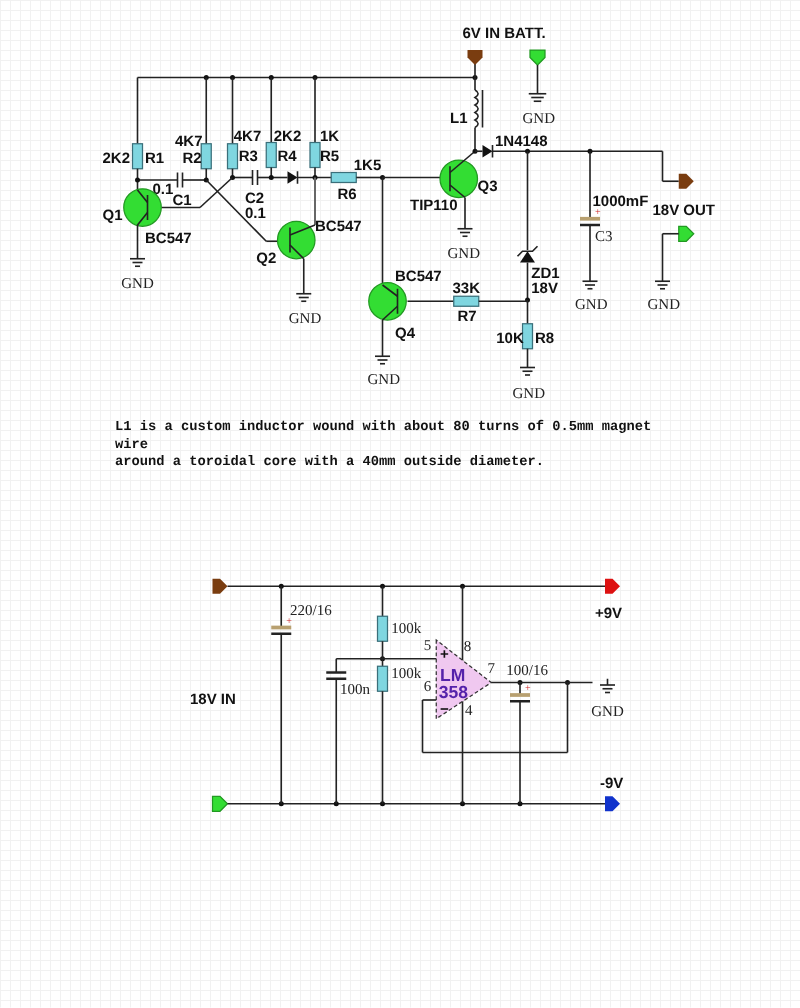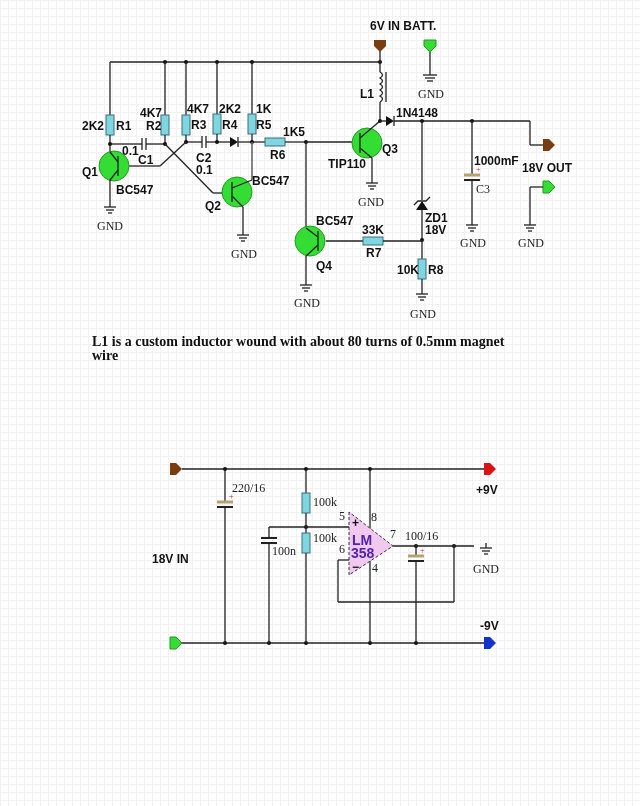"L1 is a custom inductor" .note { font-family: Liberation Serif, serif -> Liberation Mono, monospace; font-size: 14px -> 11px }
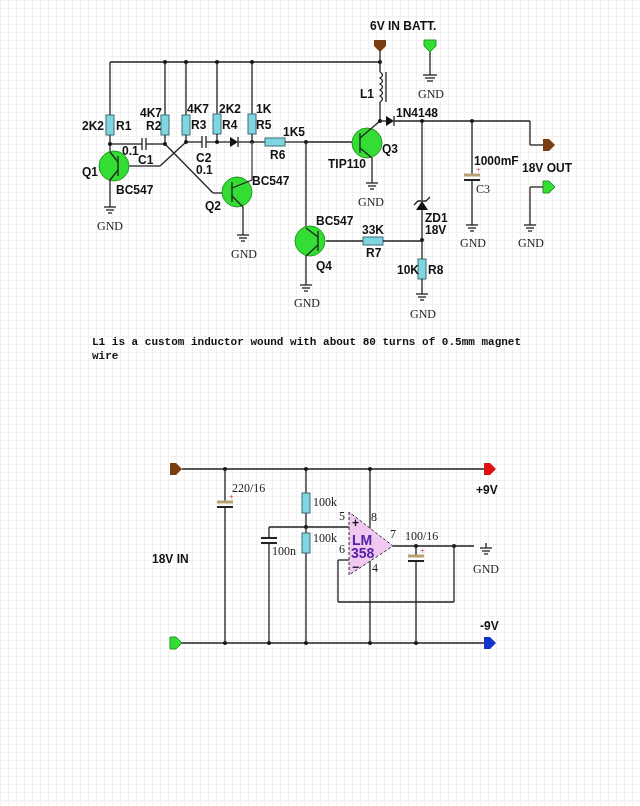"around a toroidal core with" div { html: none -> <div>around a toroidal core with a 40mm outside diameter.</div> }
